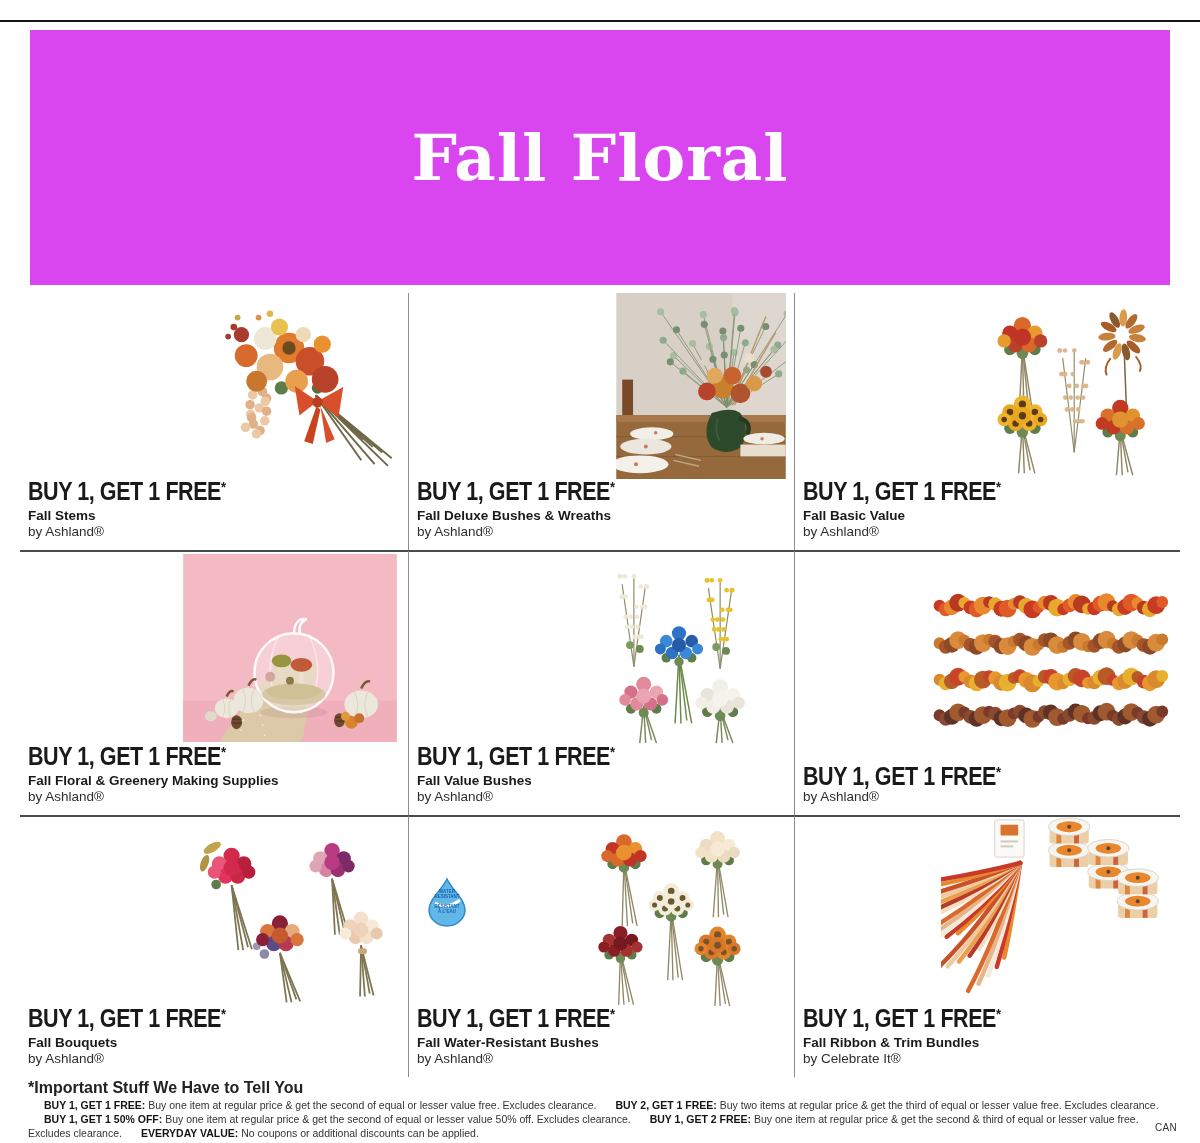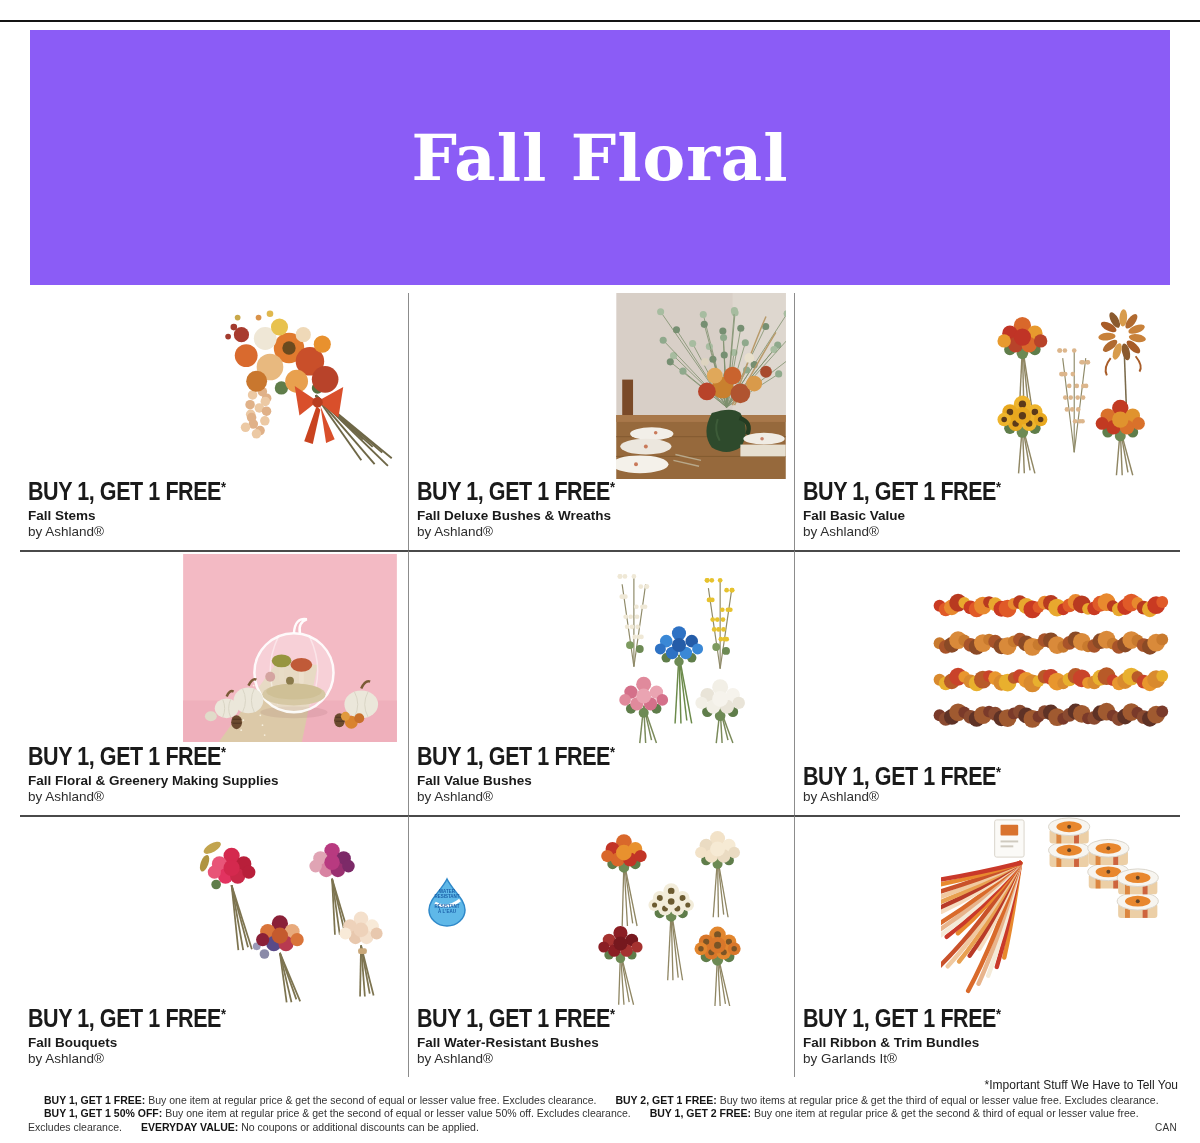"Fall Floral" header.banner { background: #8b5cf6 -> #d946ef }
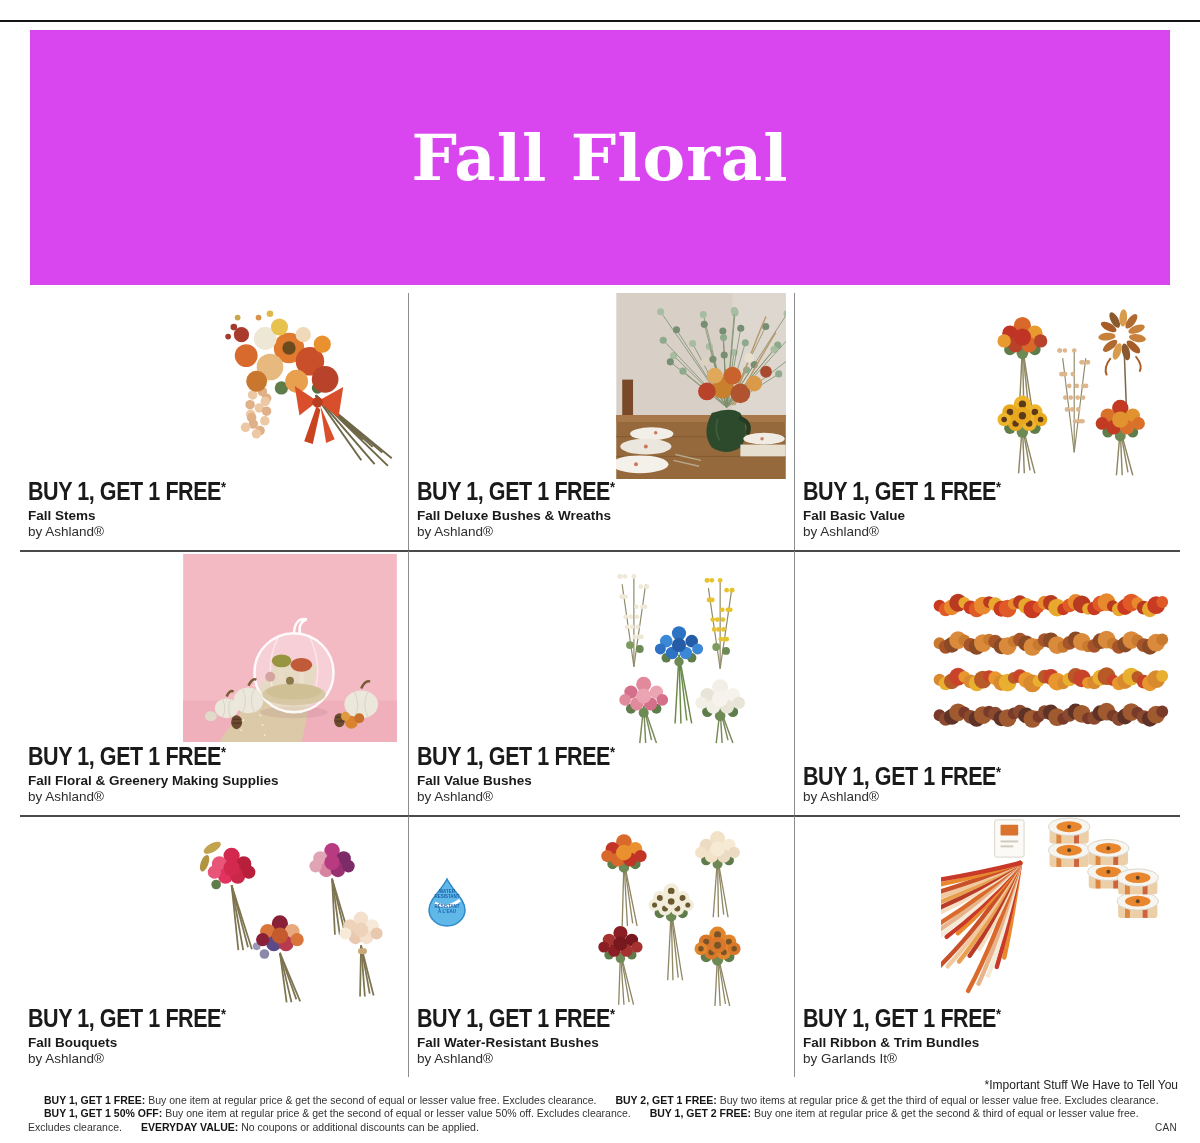"by Garlands It®" div.brand { text: Garlands -> Celebrate }
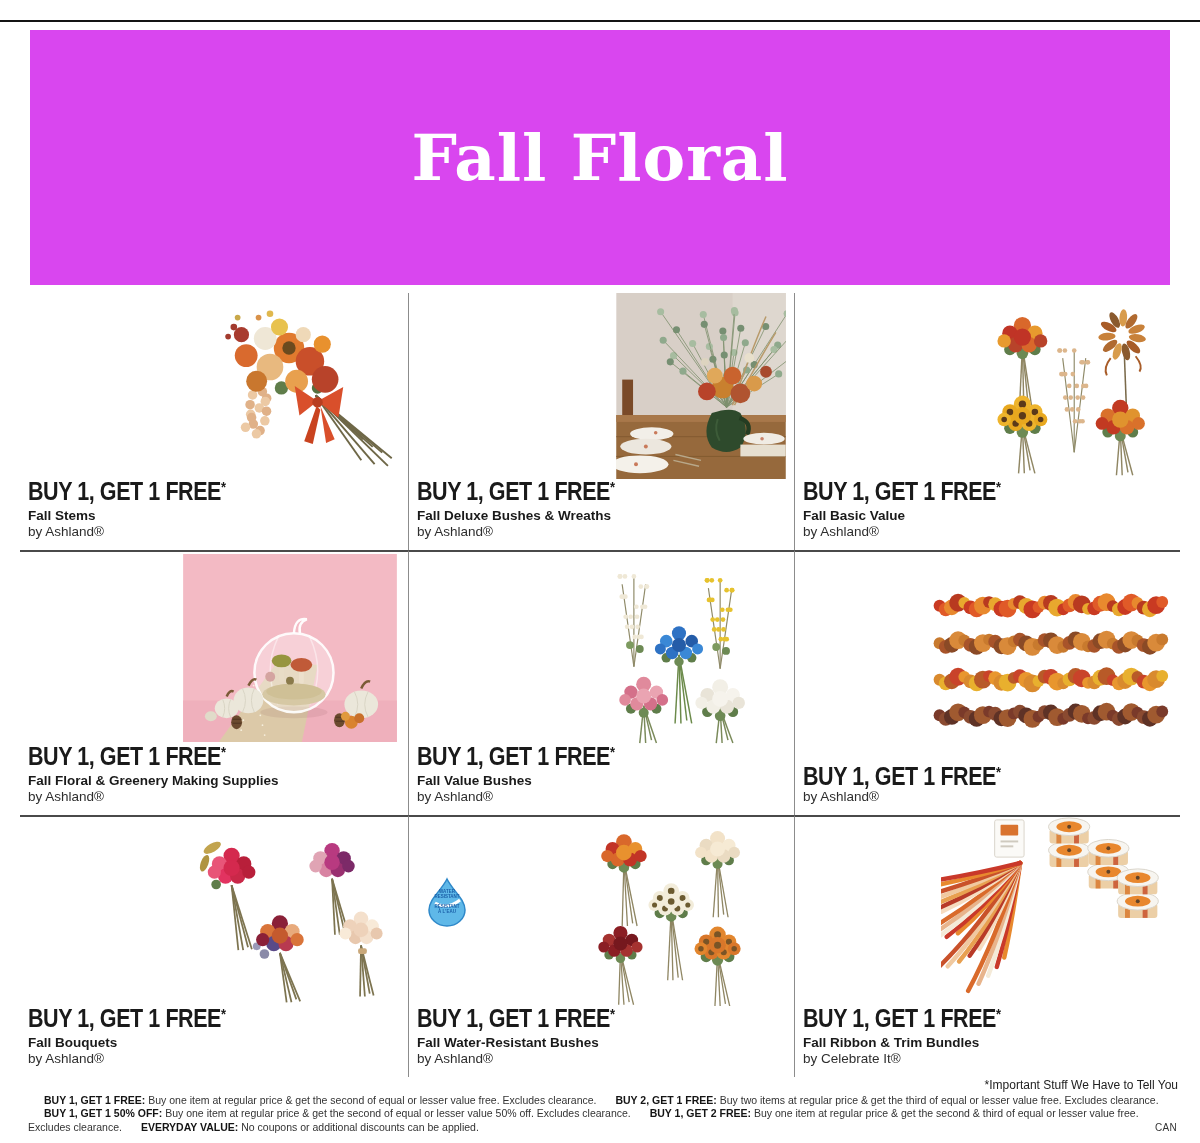"*Important Stuff We Have to" .fp-heading { font-size: 12px -> 16px; font-weight: normal -> bold; text-align: right -> none }
